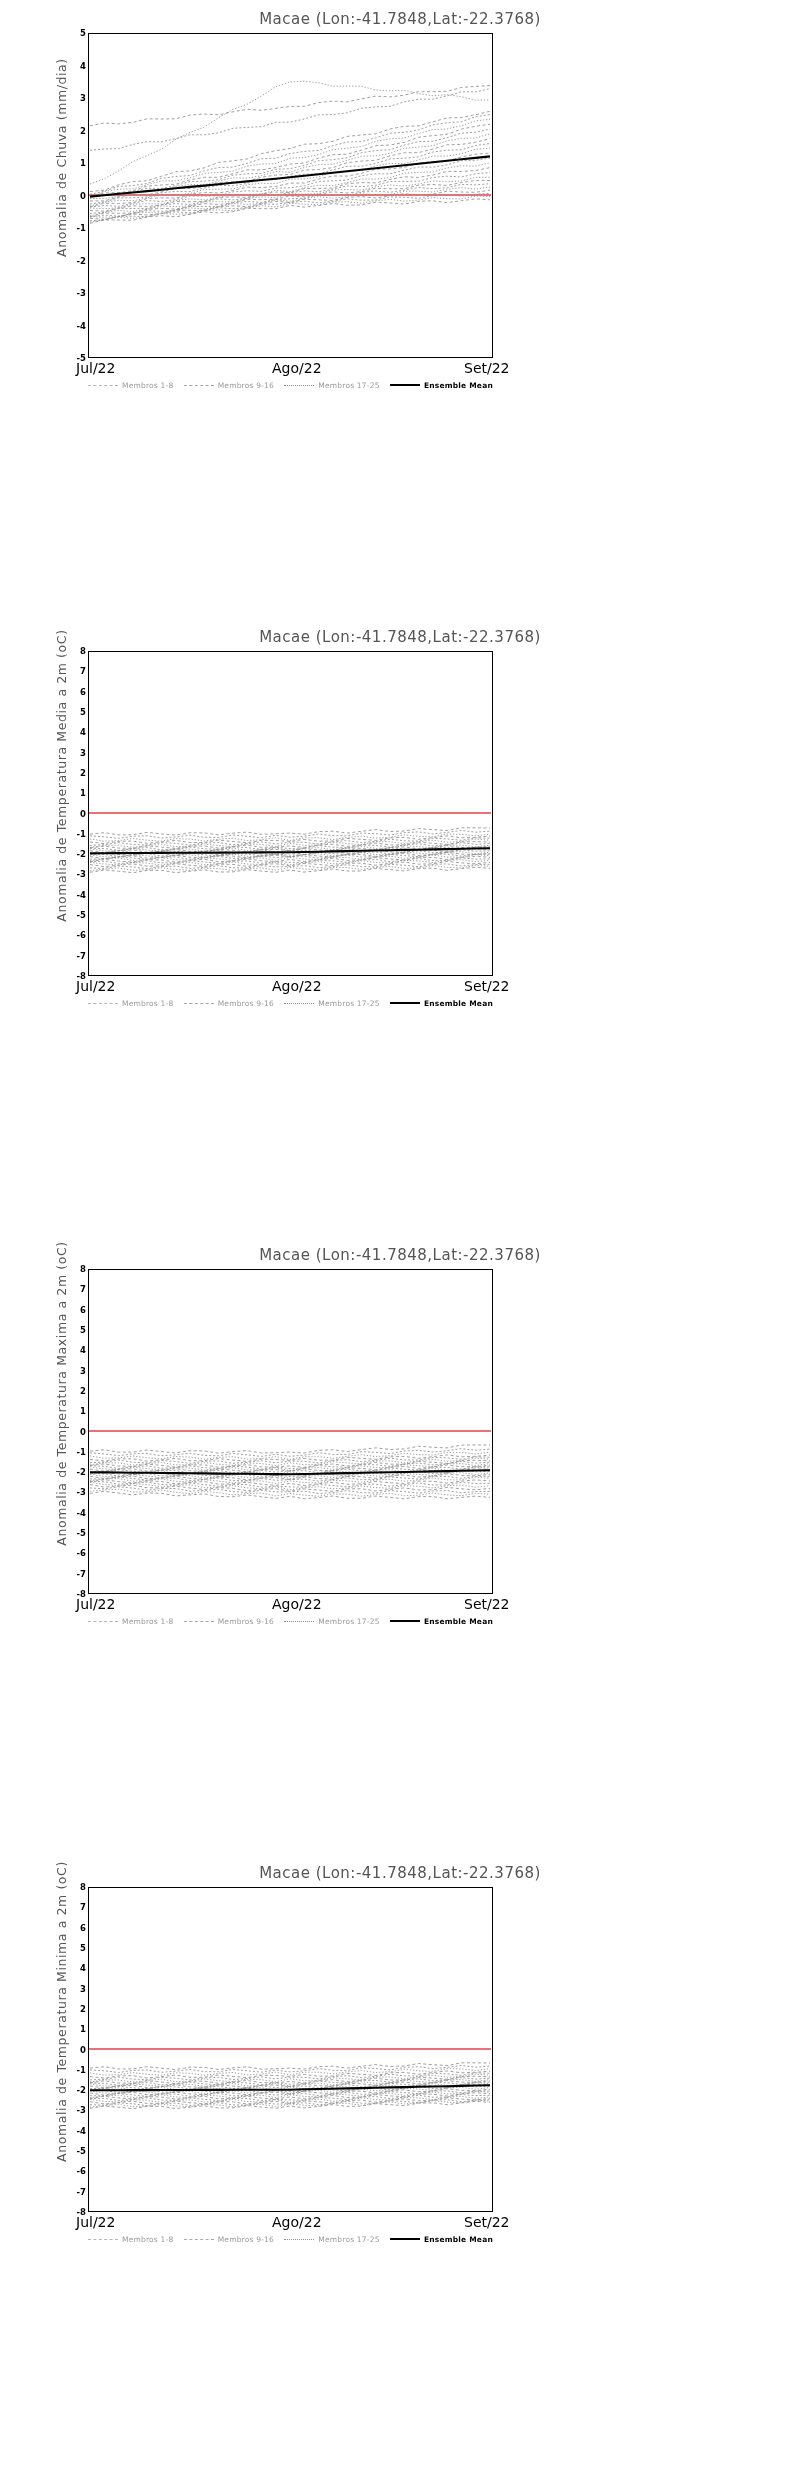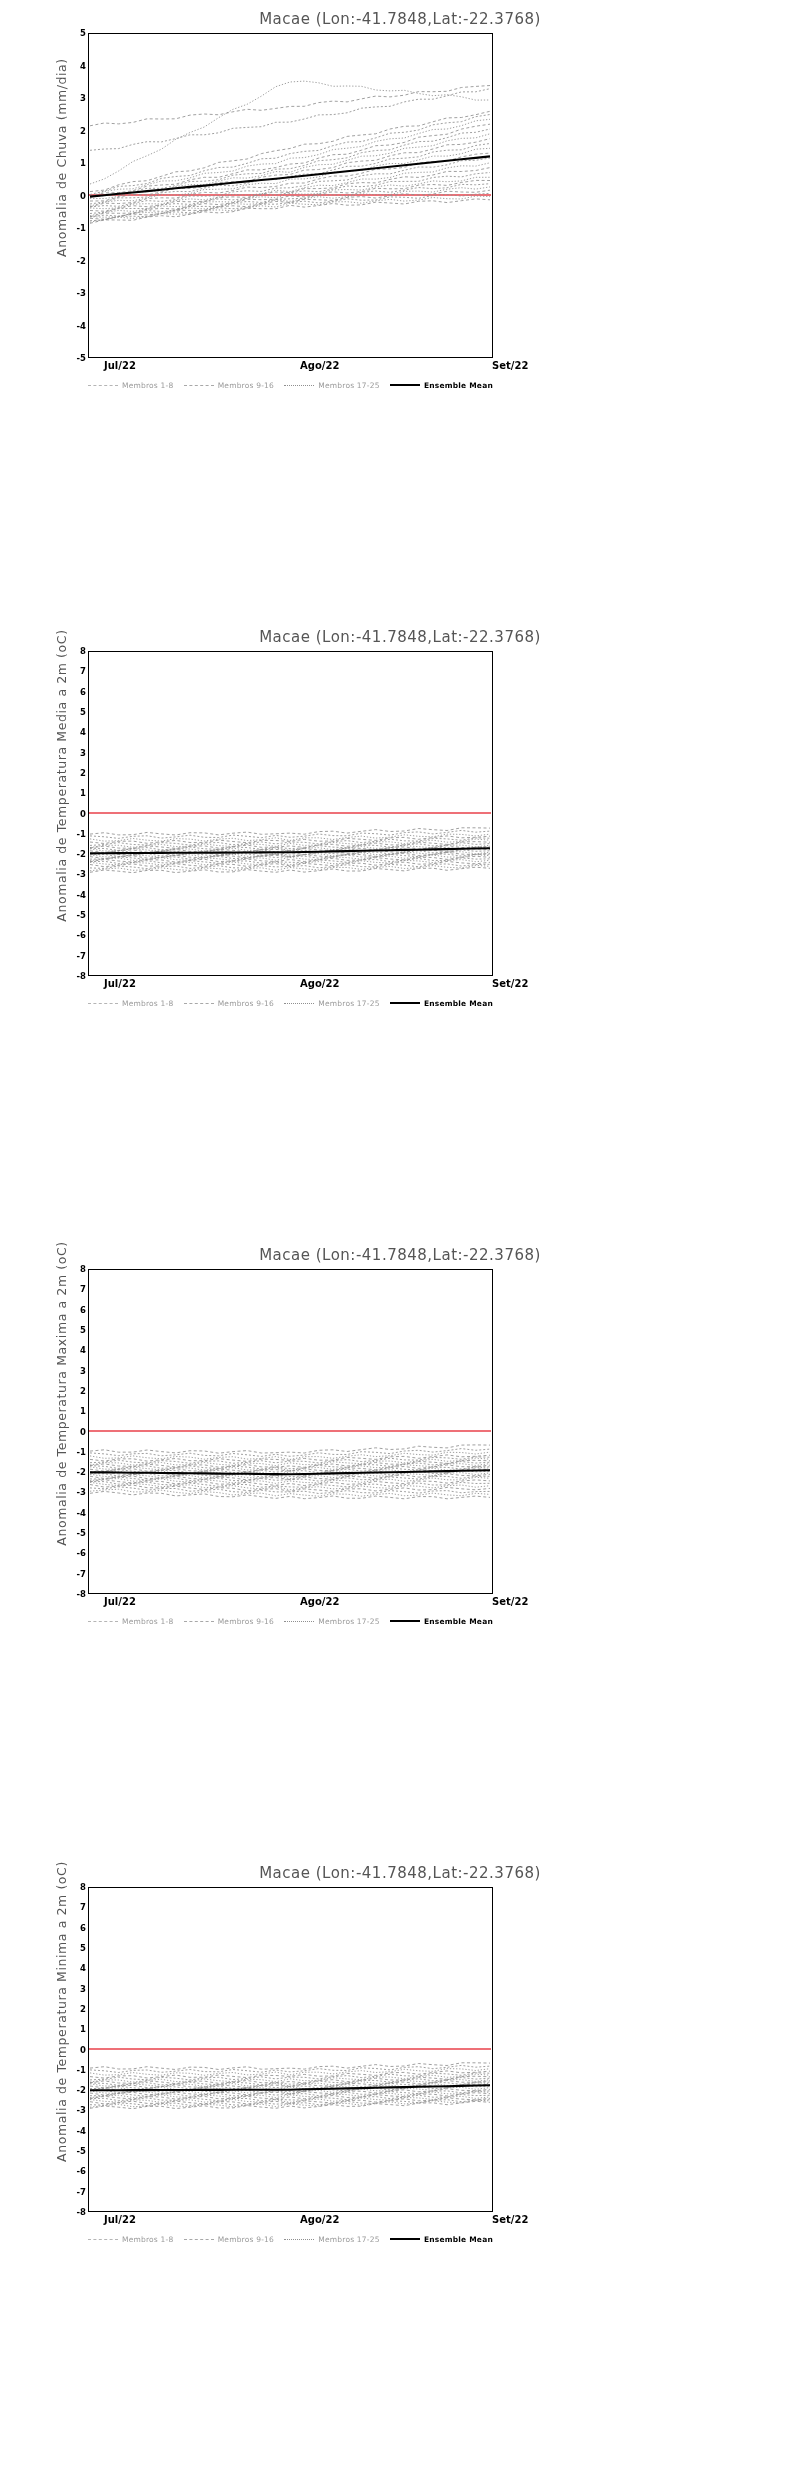"Jul/22" .xtick { font-size: 10px -> 14px; font-weight: bold -> normal; margin-left: 28px -> none }
